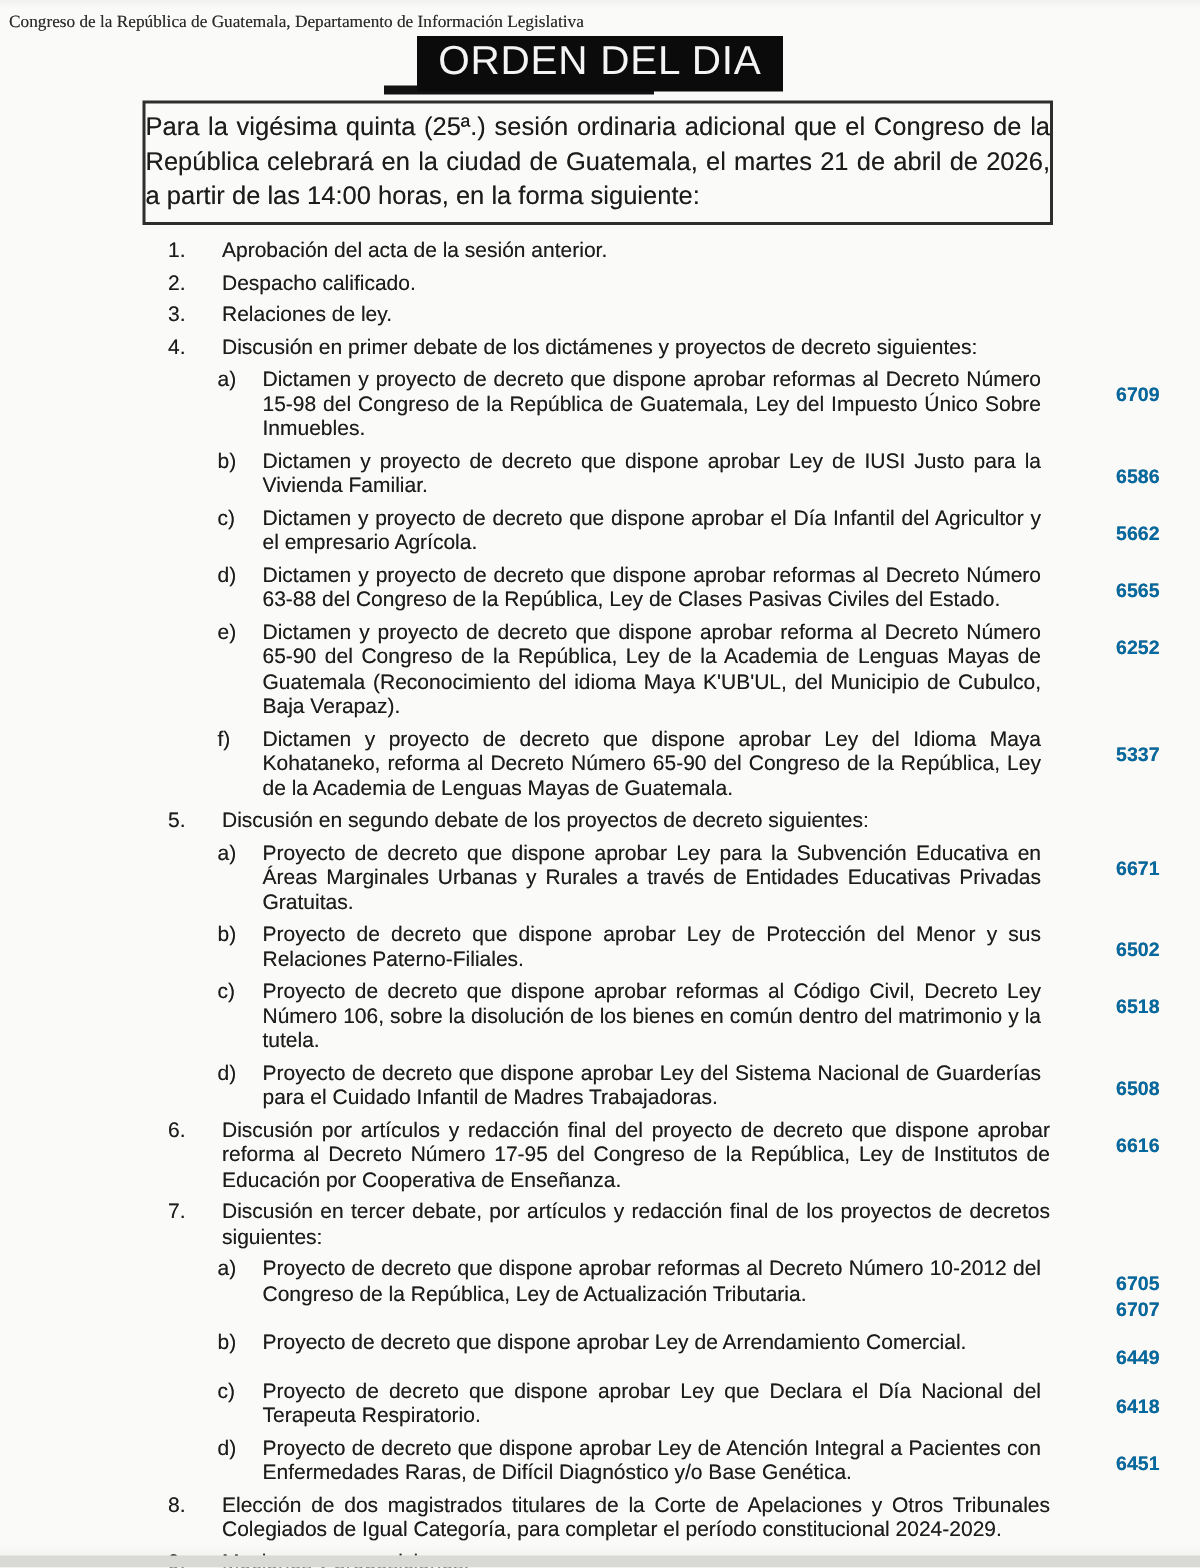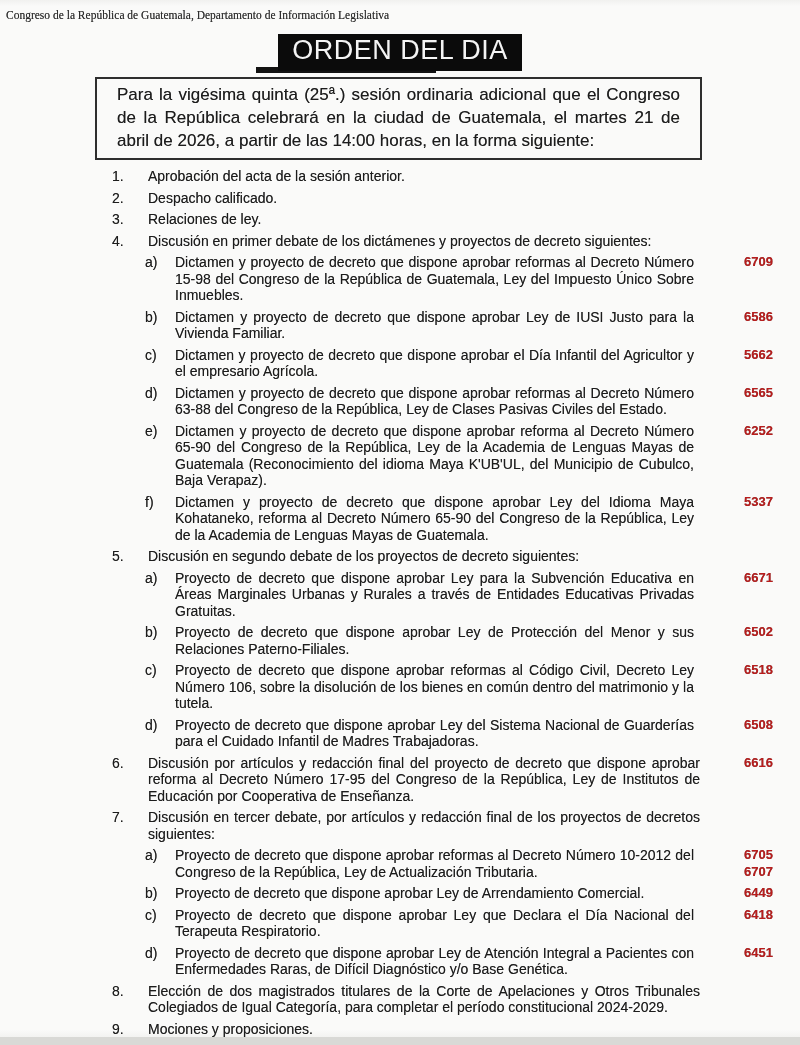"ORDEN DEL DIA" .title-row { margin-top: 13px -> 3px }
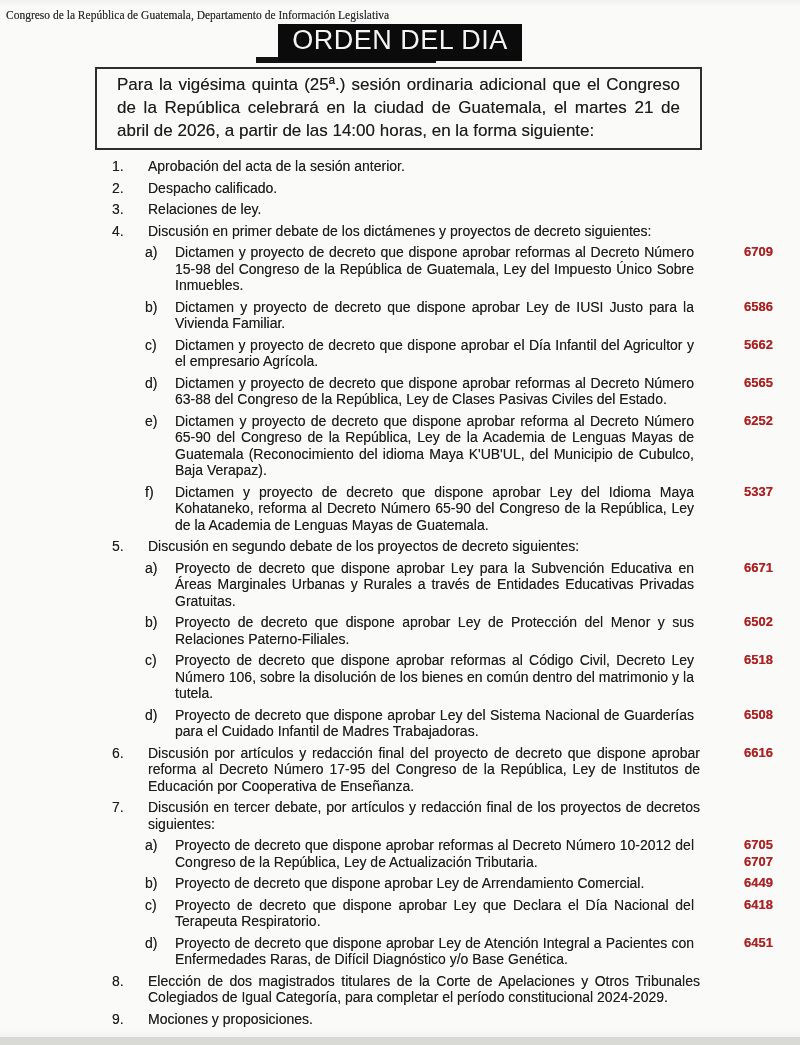"Para la vigésima quinta (25ª.)" .intro-box { padding: 4px 20px 6px -> 4px 0 6px }
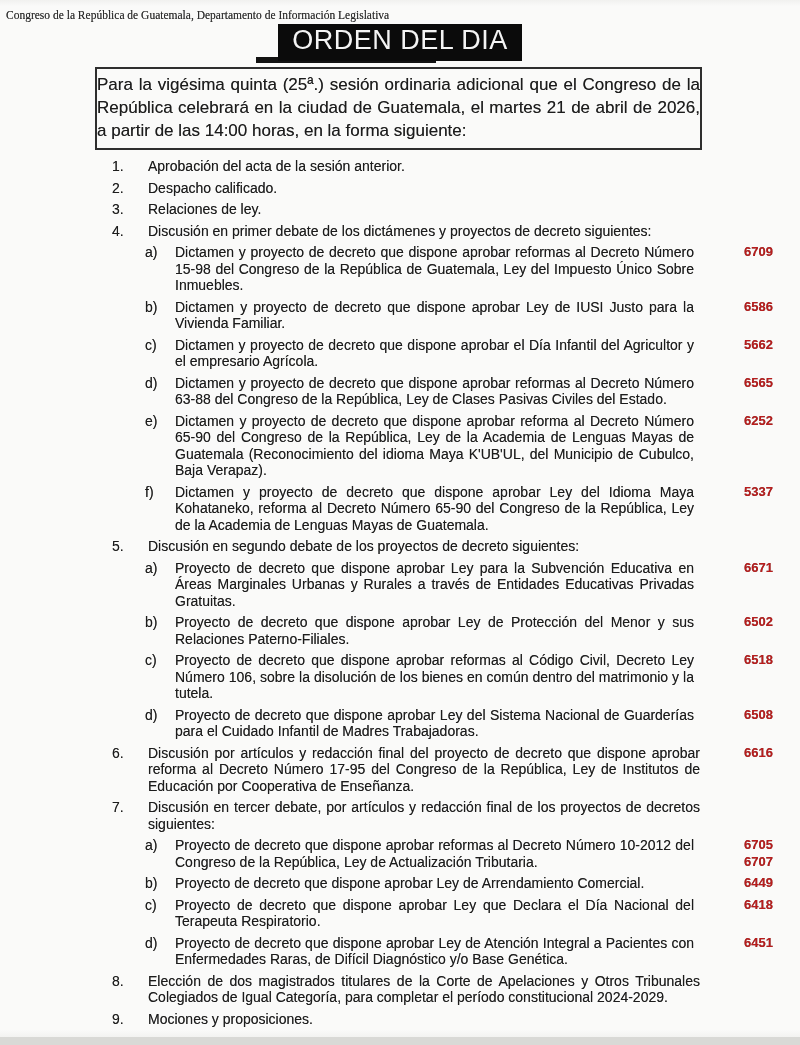"6709" .refs { color: #b91c1c -> #0369a1; margin-top: none -> 11px }
